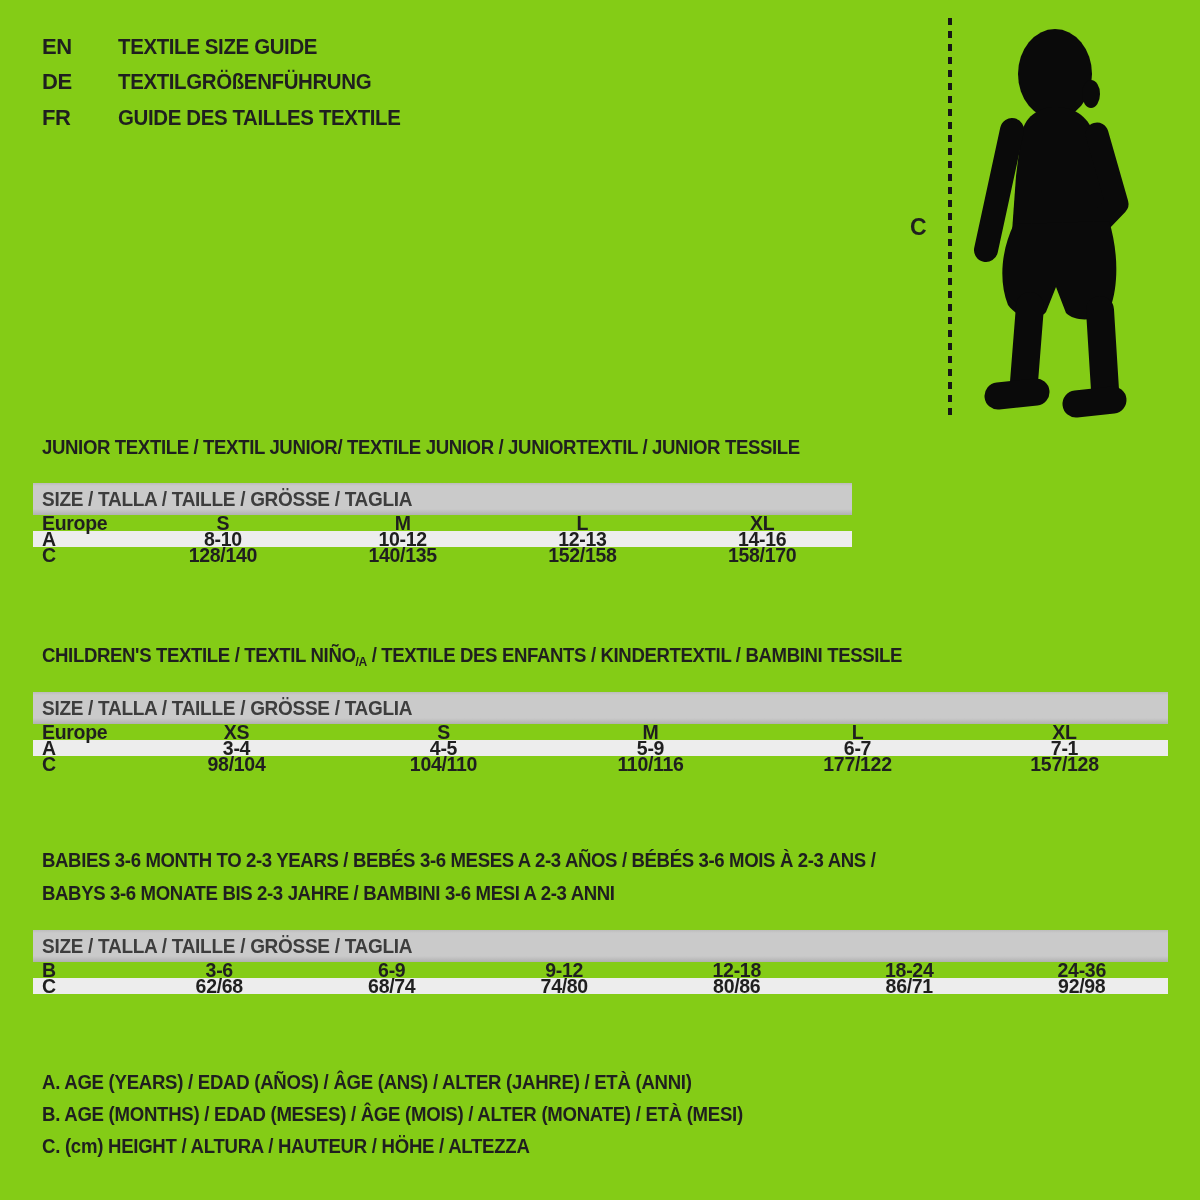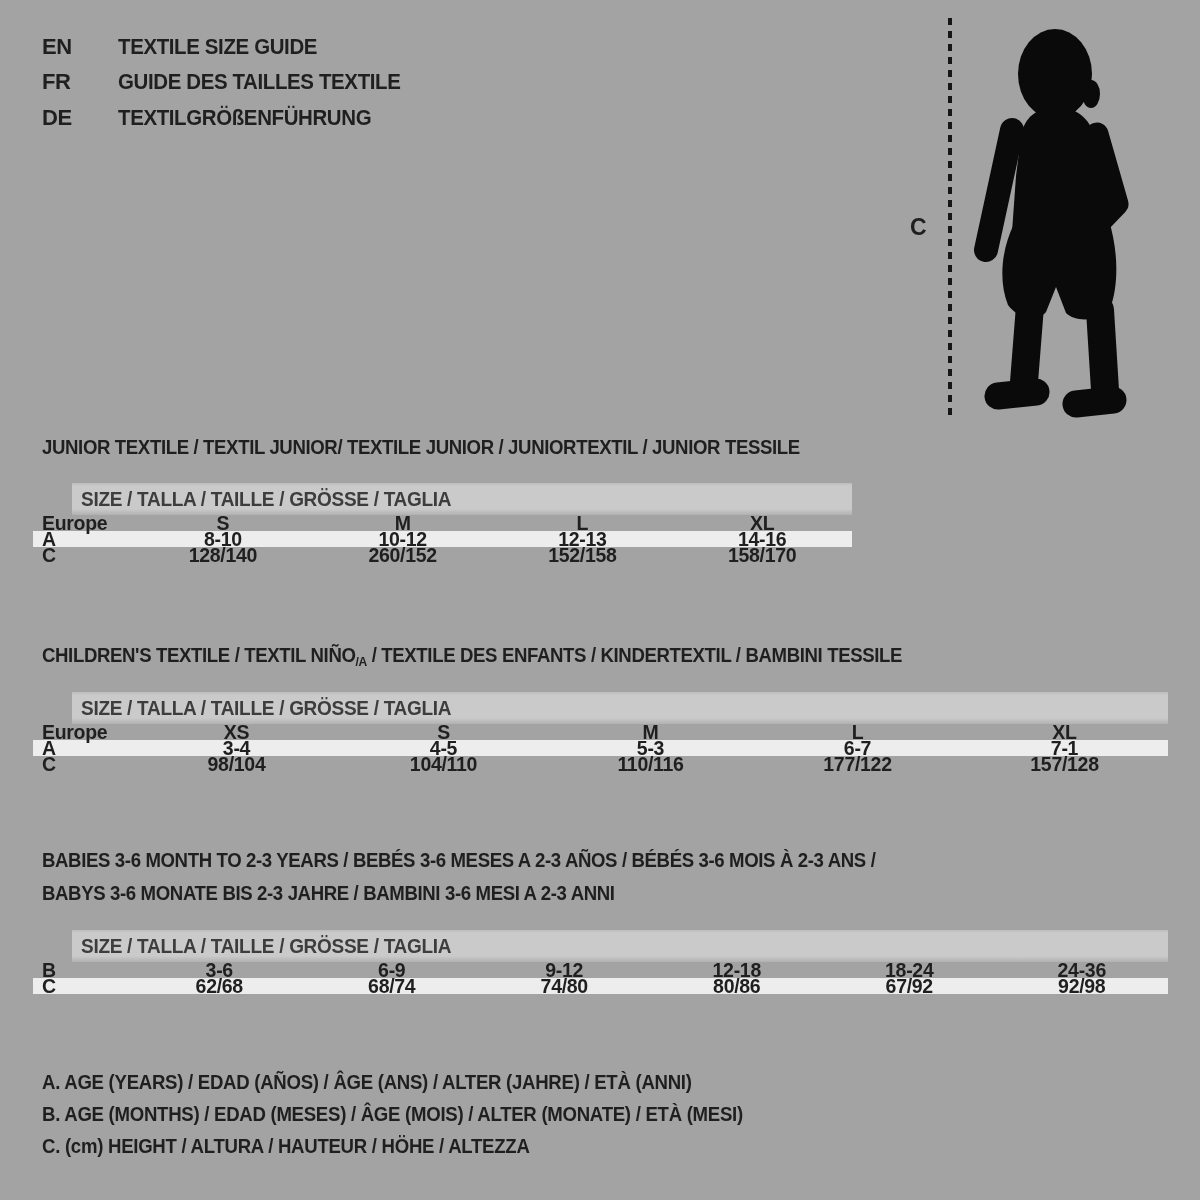"EN" .page { background: #a3a3a3 -> #84cc16 }
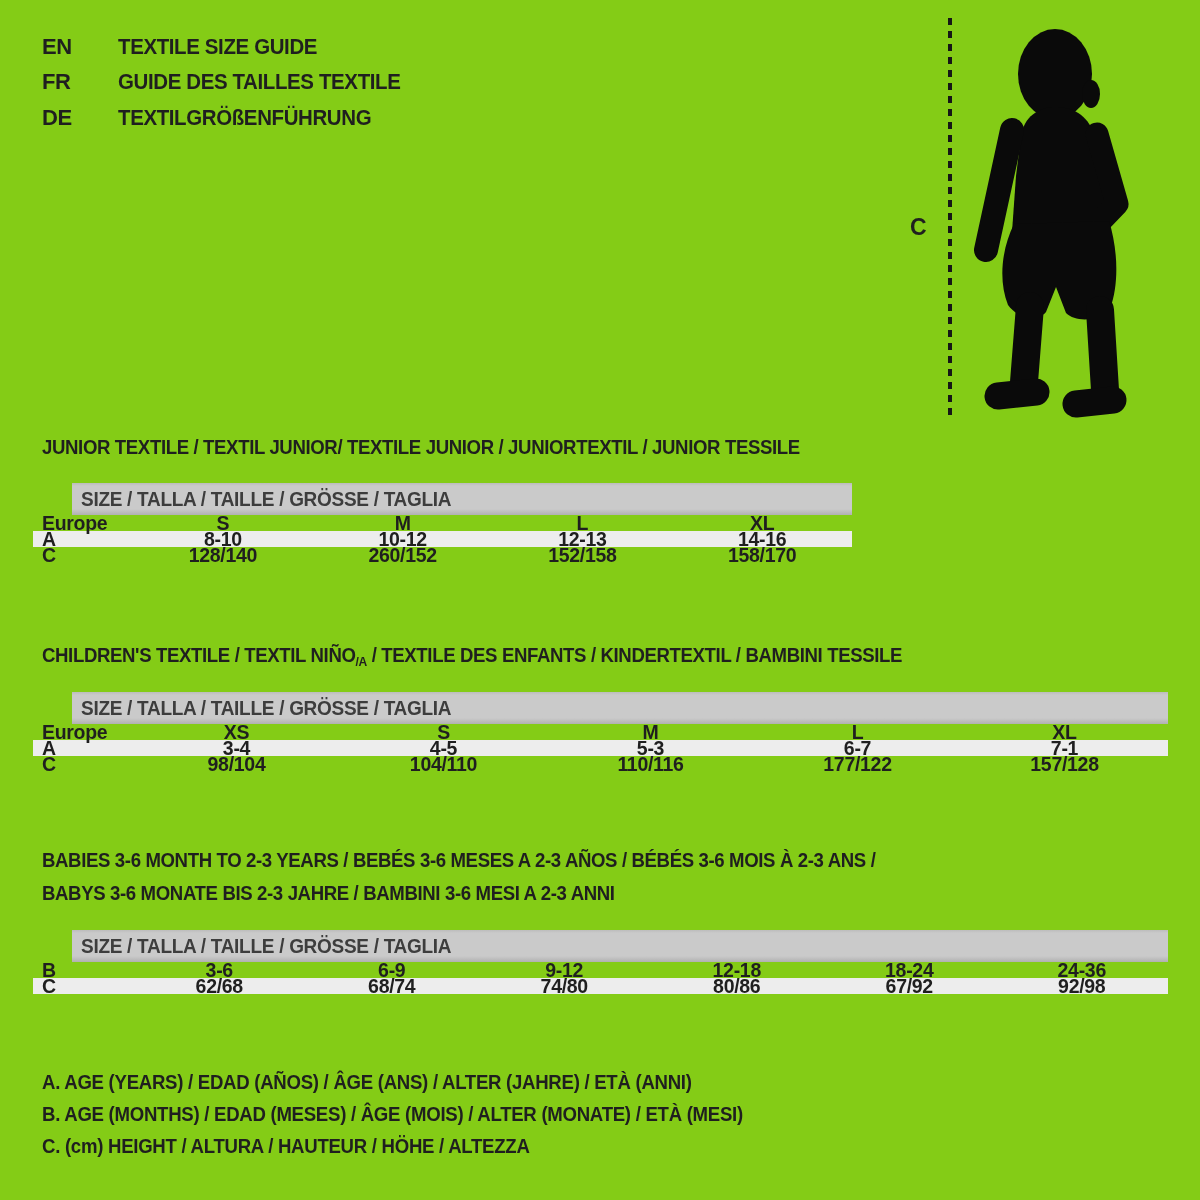"FR" div.lang-row { order: before "DE" -> after "DE" }
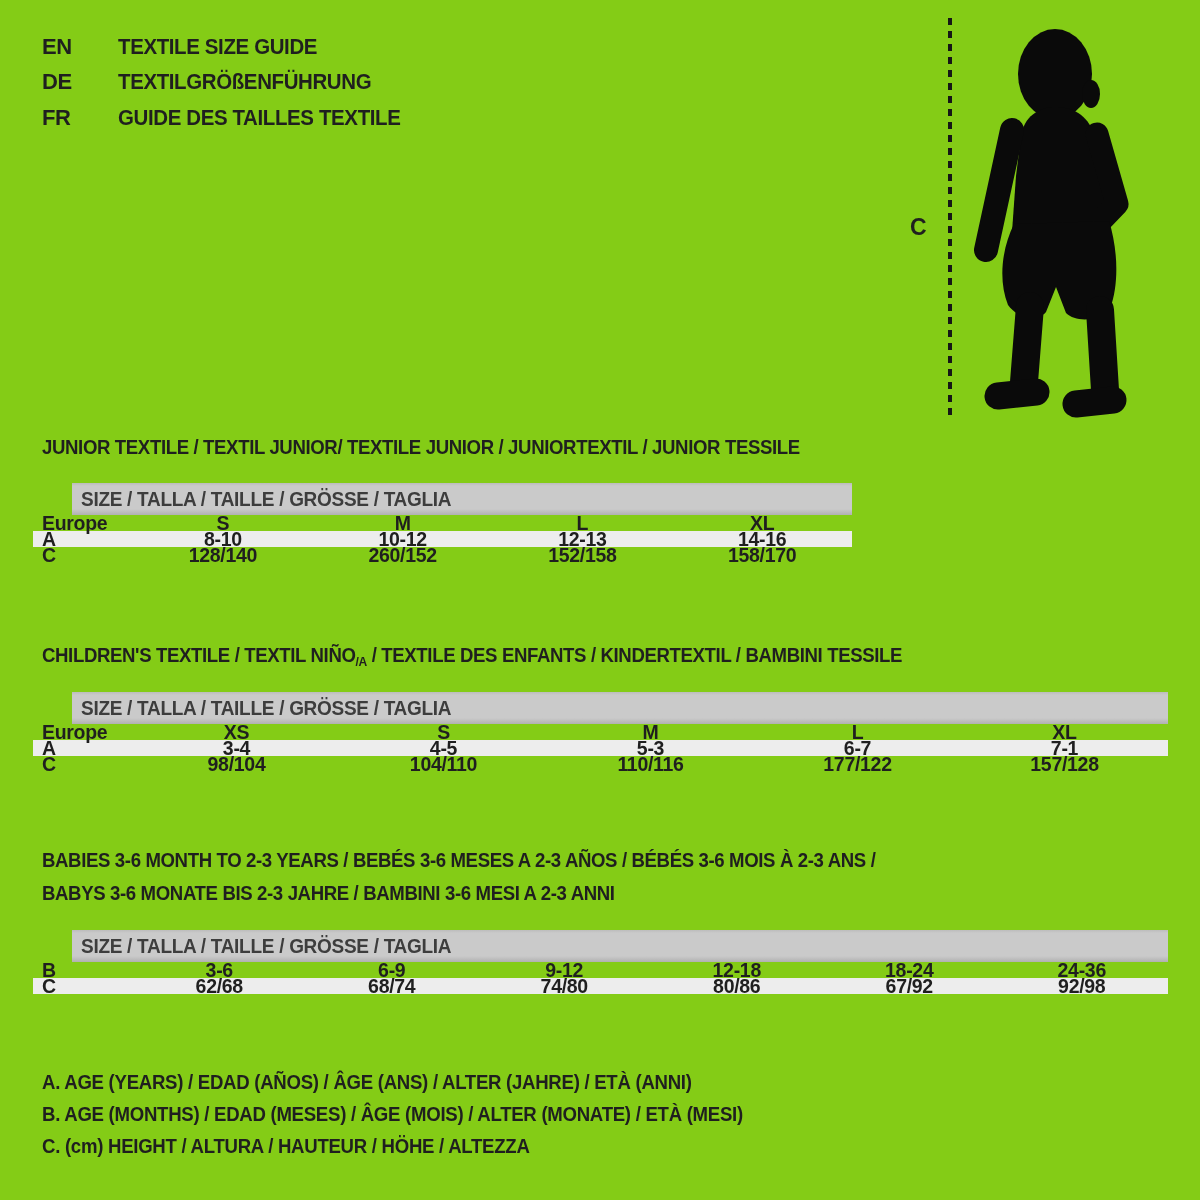"SIZE / TALLA / TAILLE" .size-bar { margin-left: 39px -> none }
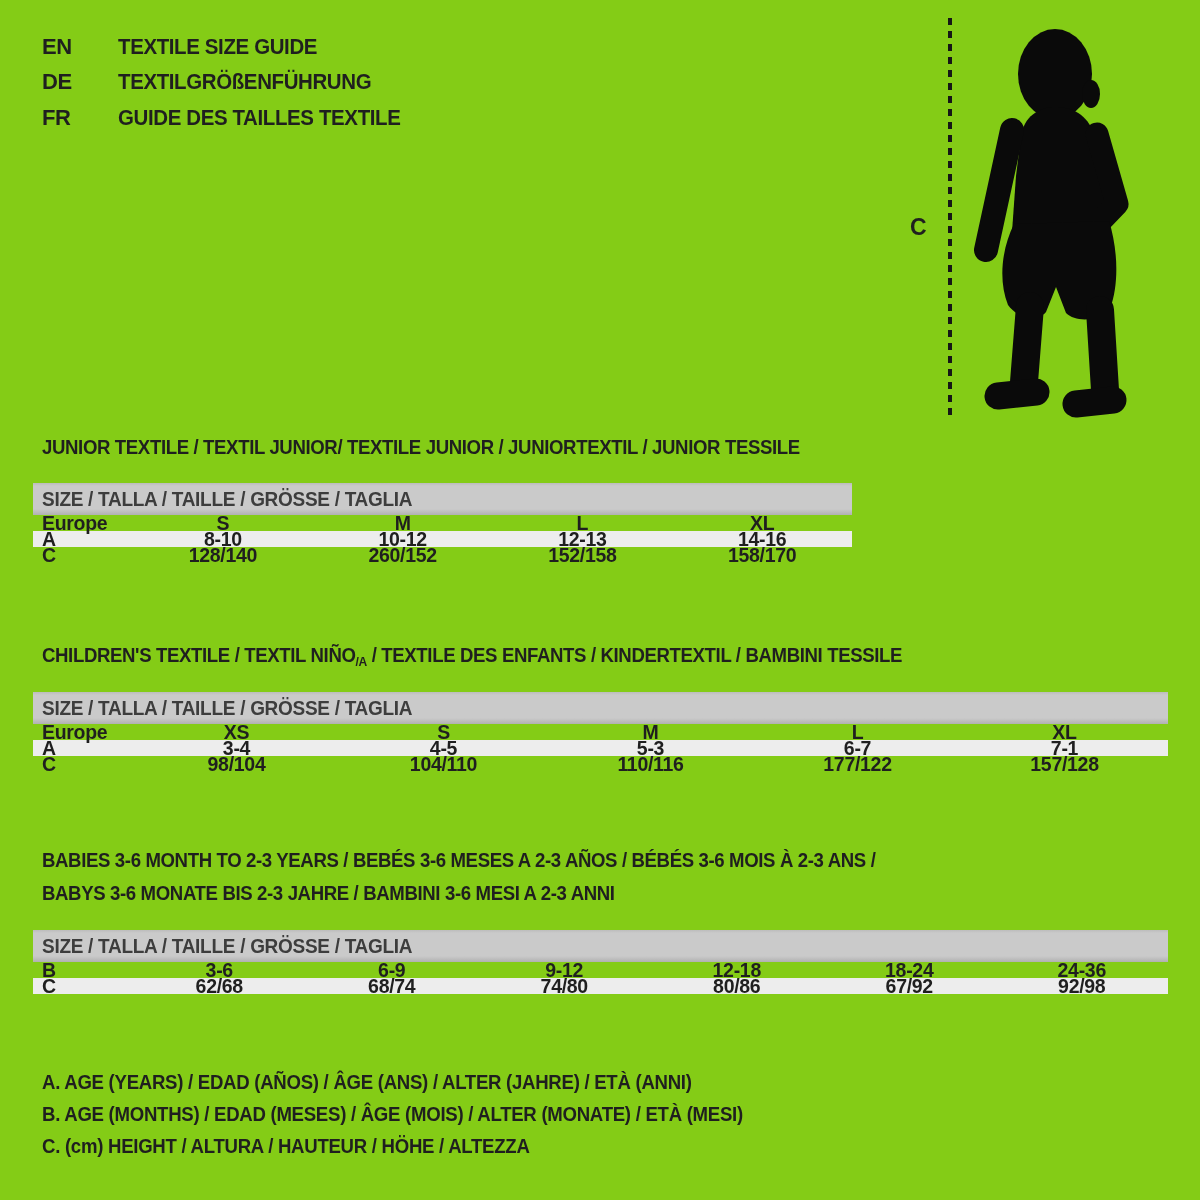"260/152" span.c { text: 260/152 -> 140/135 }
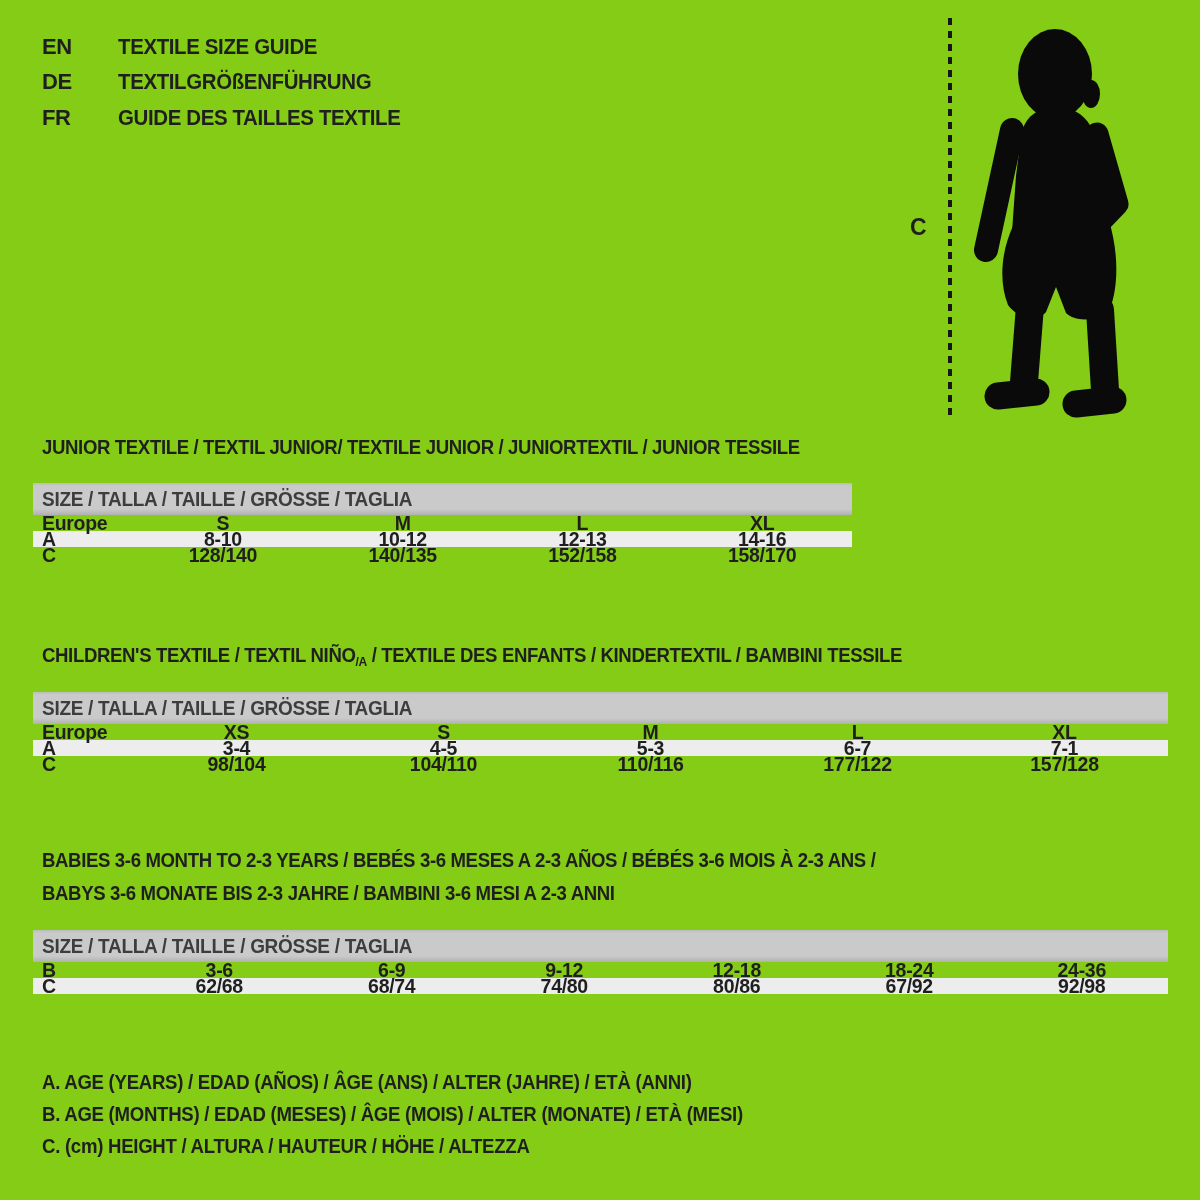"5-3" span.c { text: 5-3 -> 5-9 }
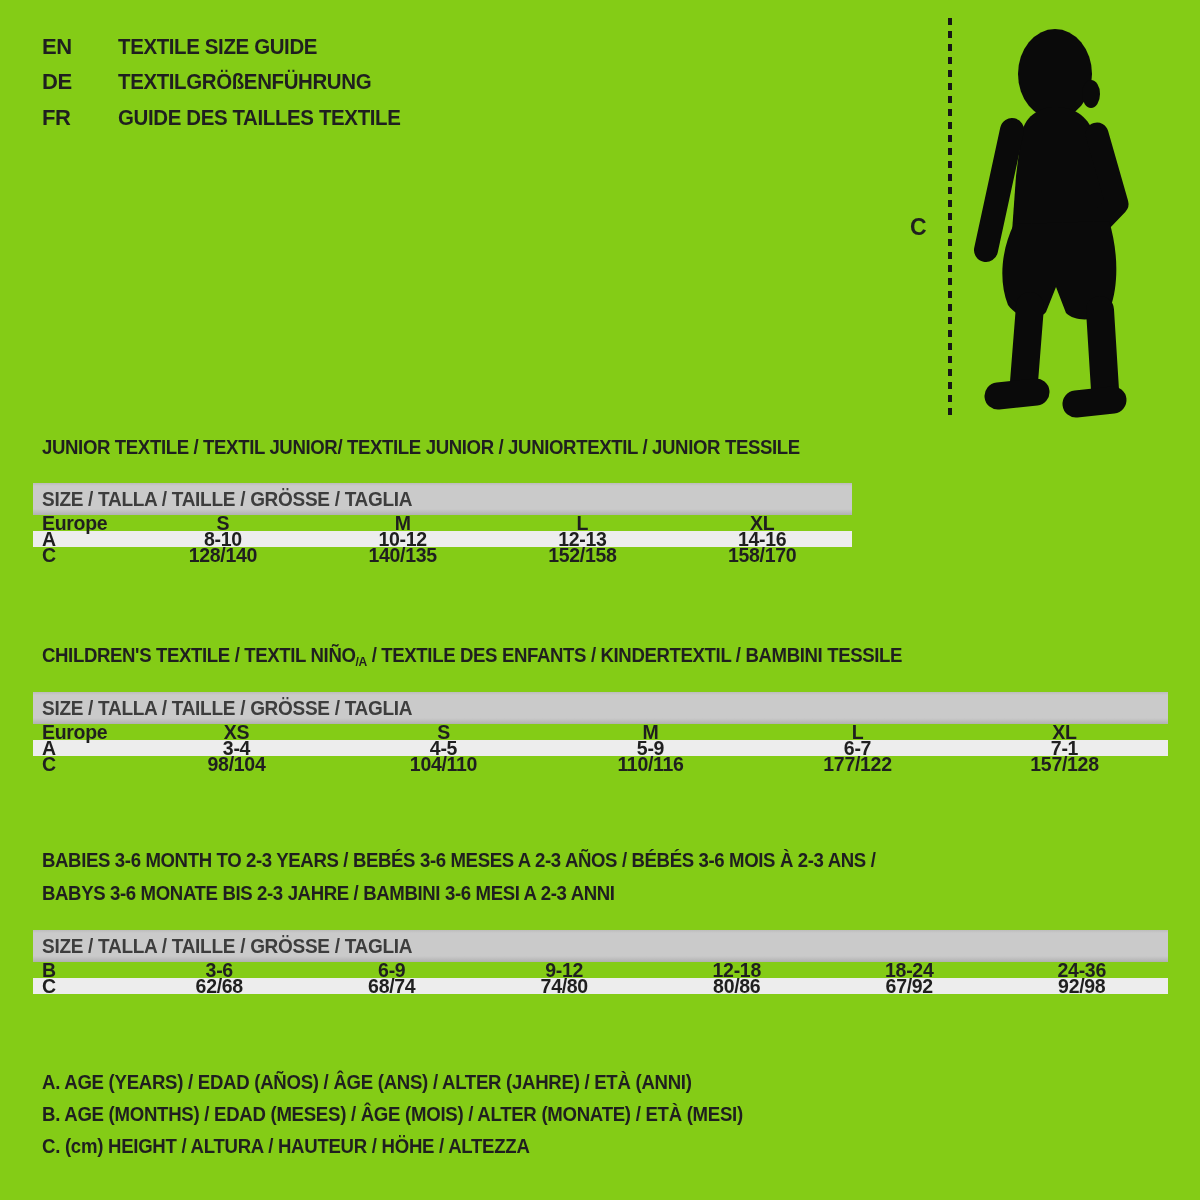"67/92" span.c { text: 67/92 -> 86/71 }
